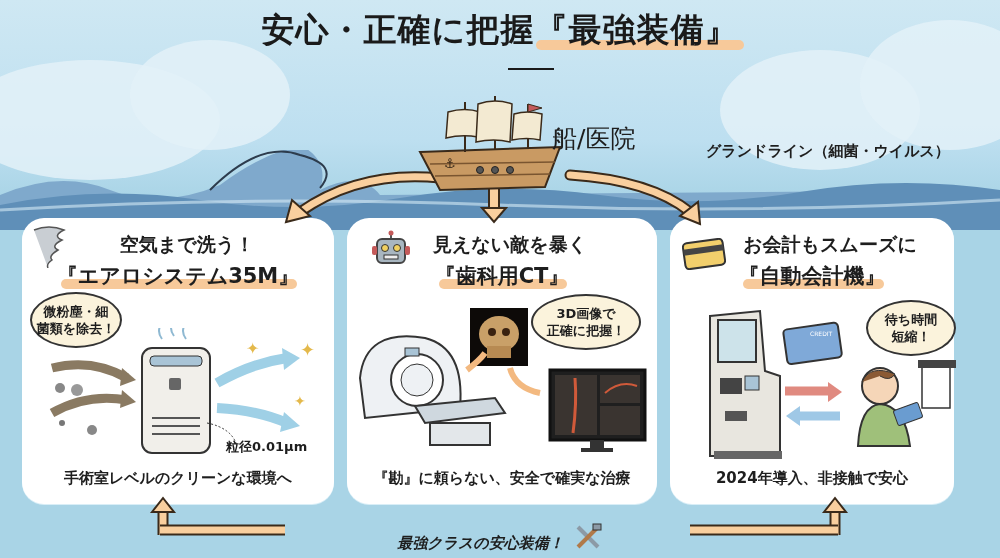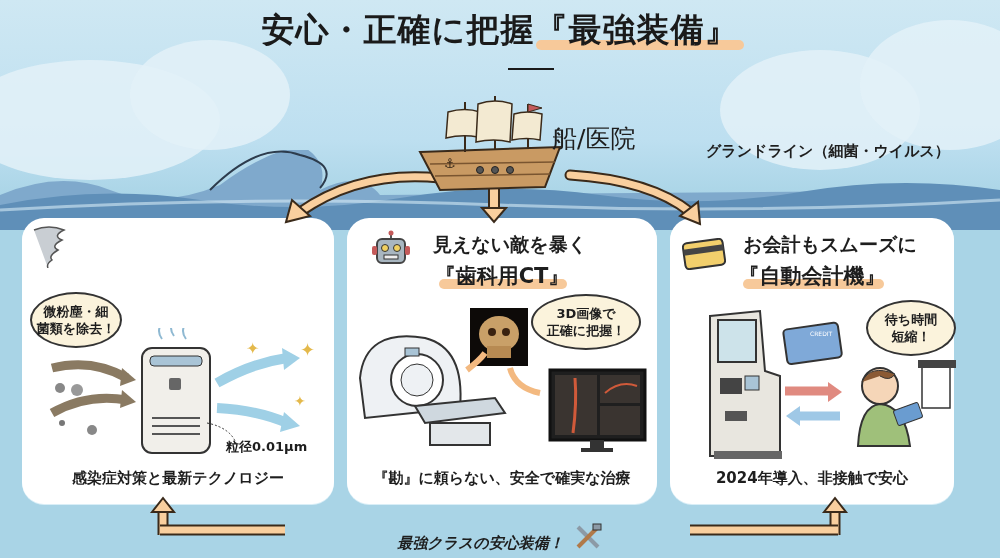"空気まで洗う！" div.card-head { html: none -> <div> <span>空気まで洗う！</span> <span><span>『エアロシステム35M』</span></span> </div> }
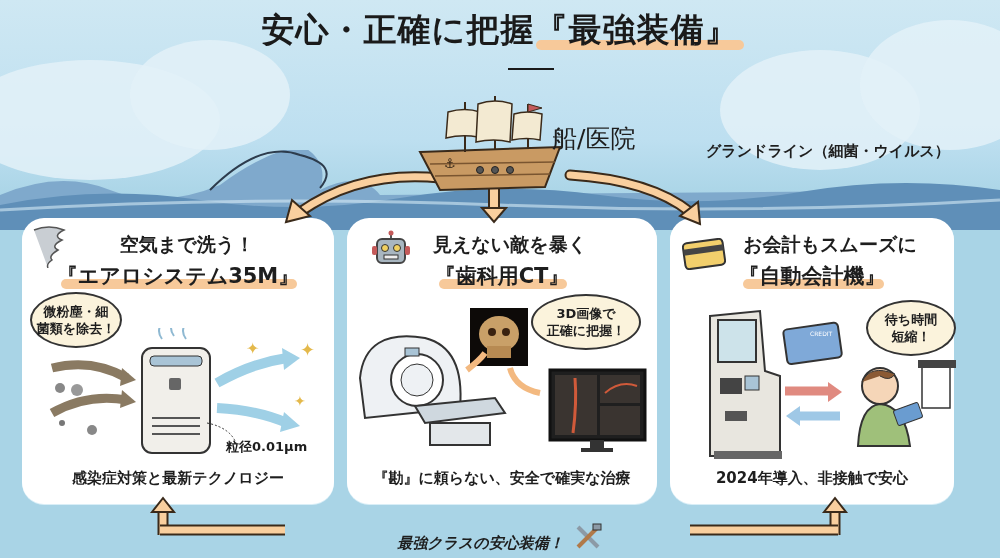"感染症対策と最新テクノロジー" div.card-foot { text: 感染症対策と最新テクノロジー -> 手術室レベルのクリーンな環境へ }
